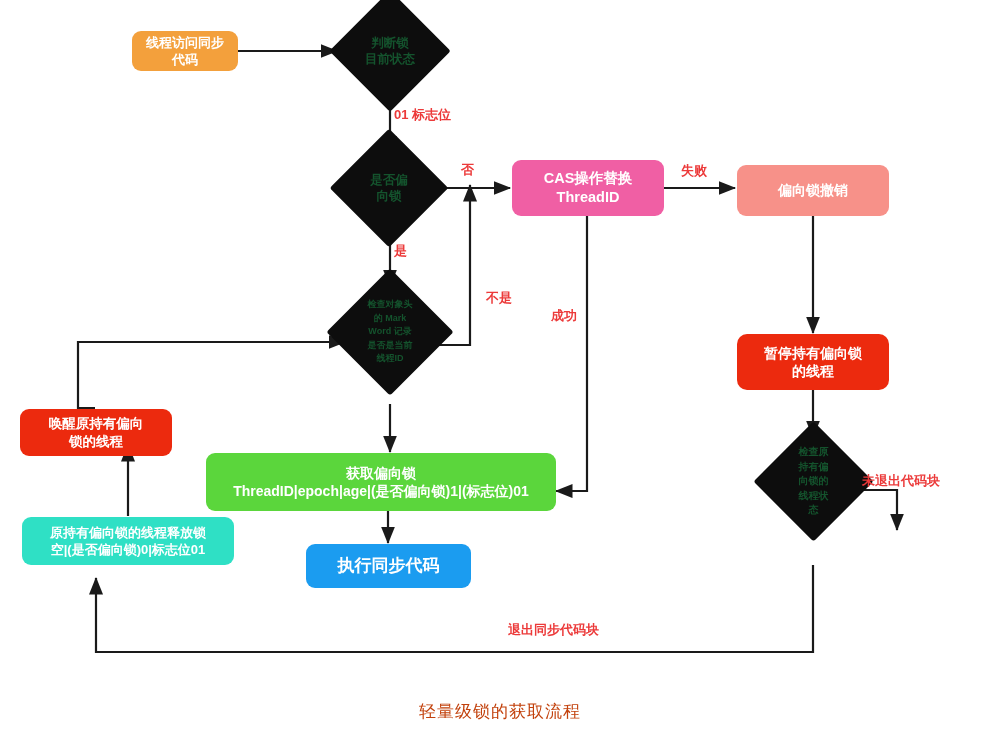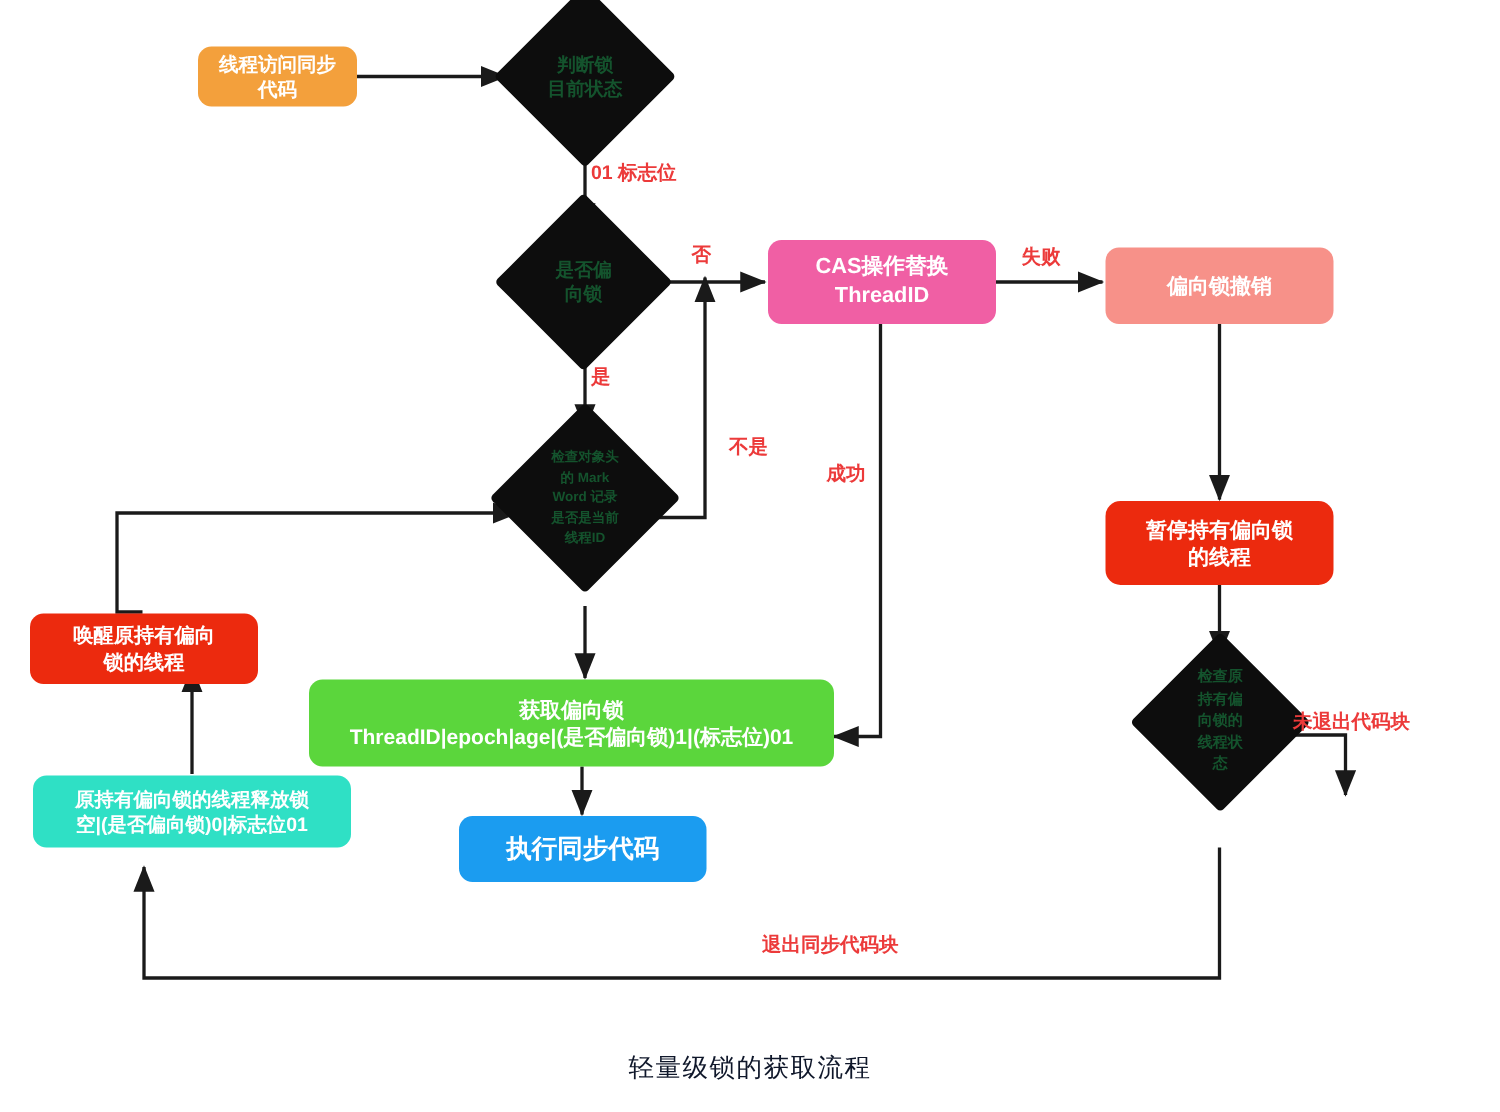"轻量级锁的获取流程" #chart-title { color: #0f172a -> #c2410c }
